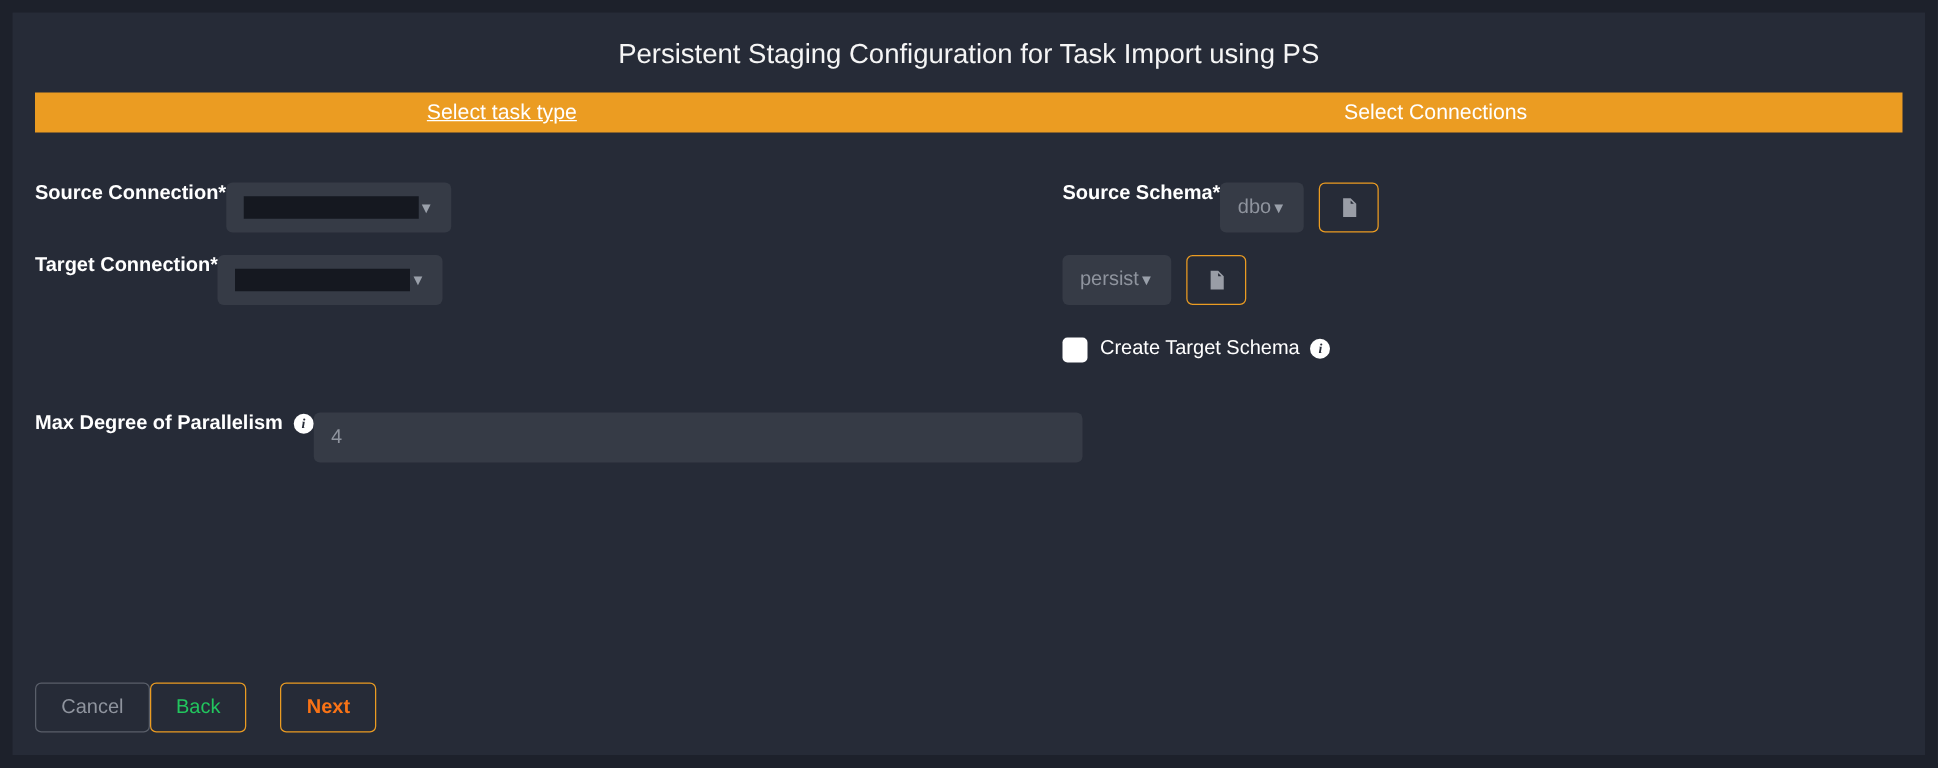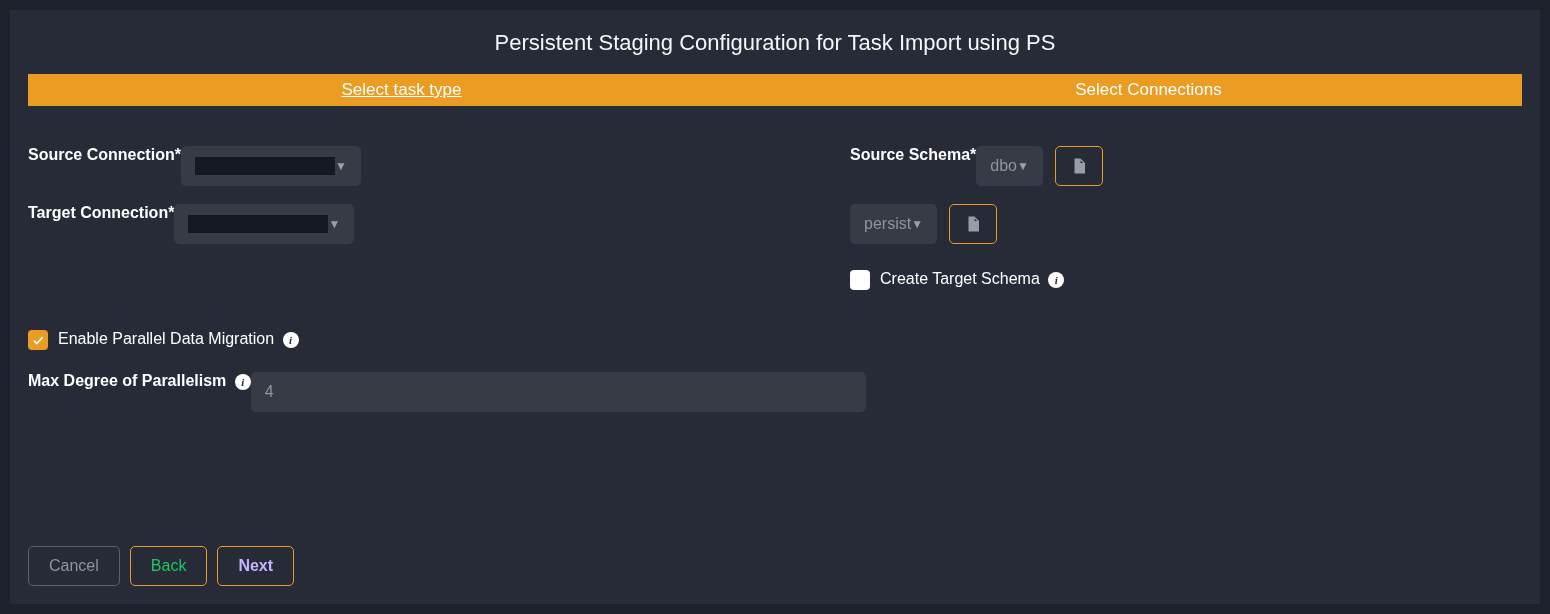"Enable Parallel Data Migration i" div.checkbox-row { html: <div> <div> <svg> <polyline></polyline> </svg> </div> <span> <span>Enable Parallel Data Migration</span> <span>i</span> </span> </div> -> none }
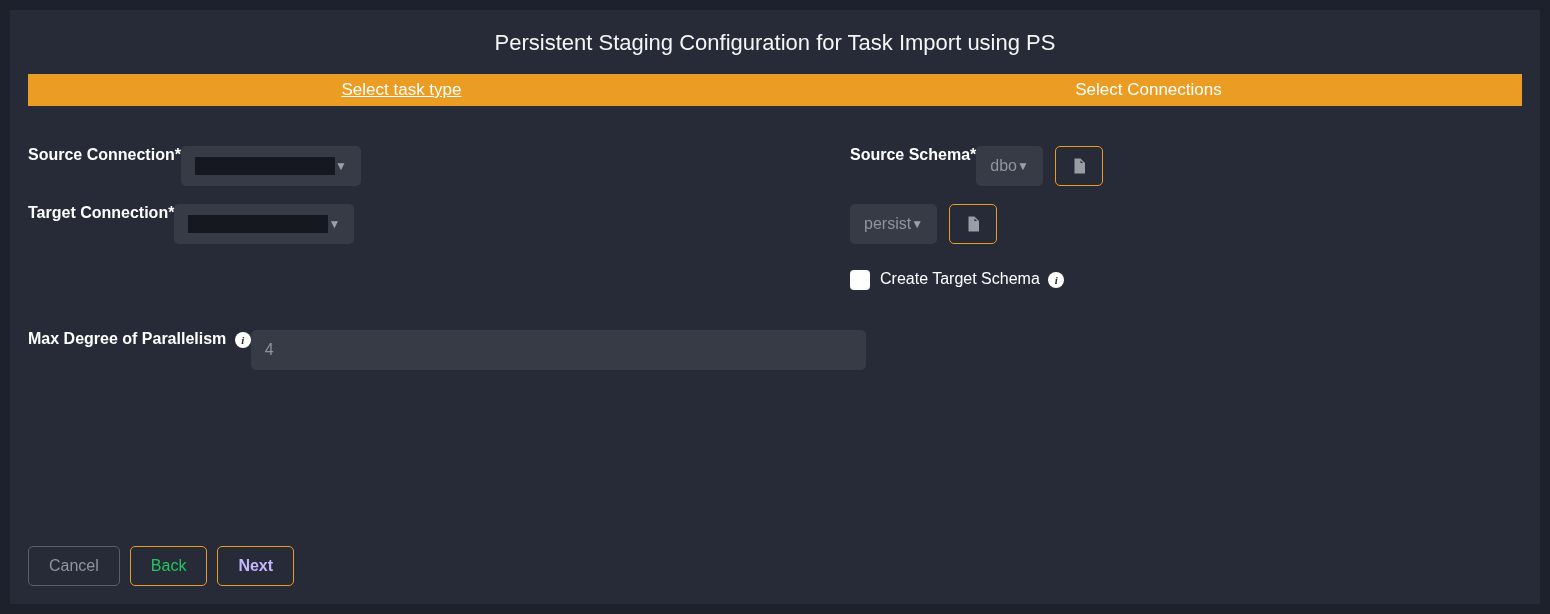"Cancel" .buttons { gap: 10px -> none }
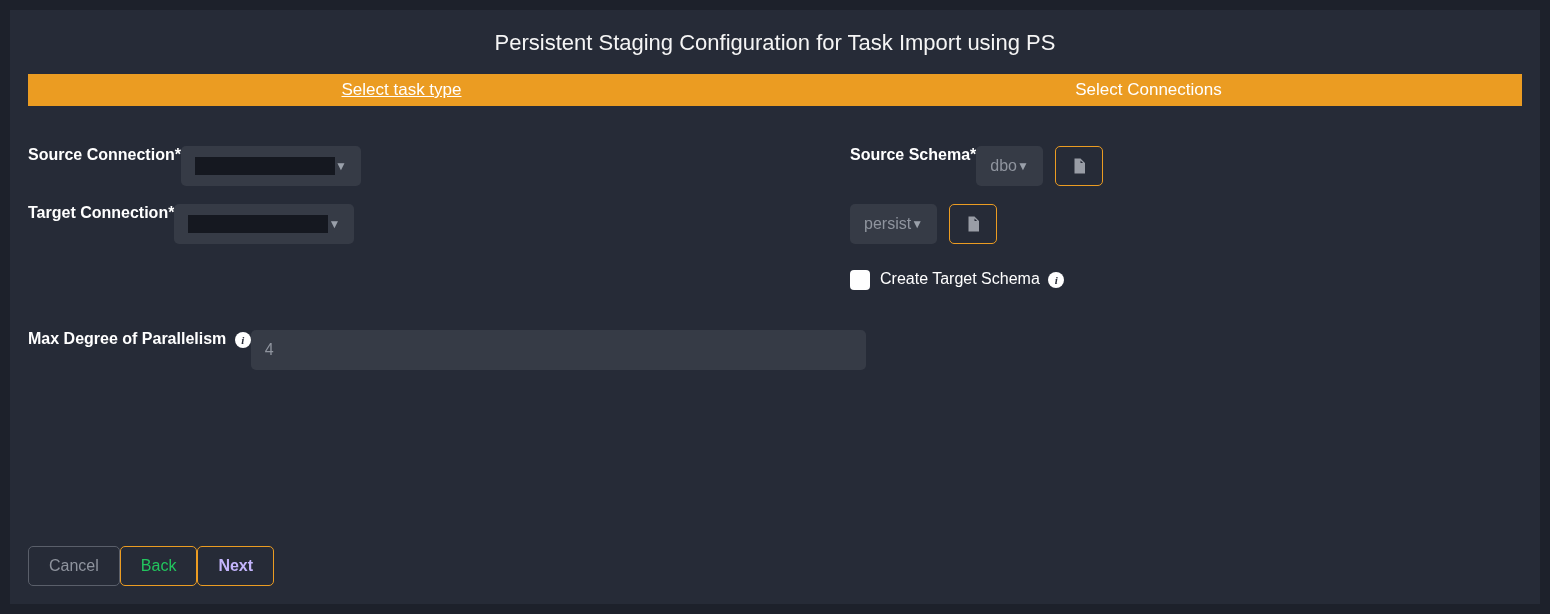"Next" .btn.next { color: #c4b5fd -> #f97316; margin-left: none -> 27px }
